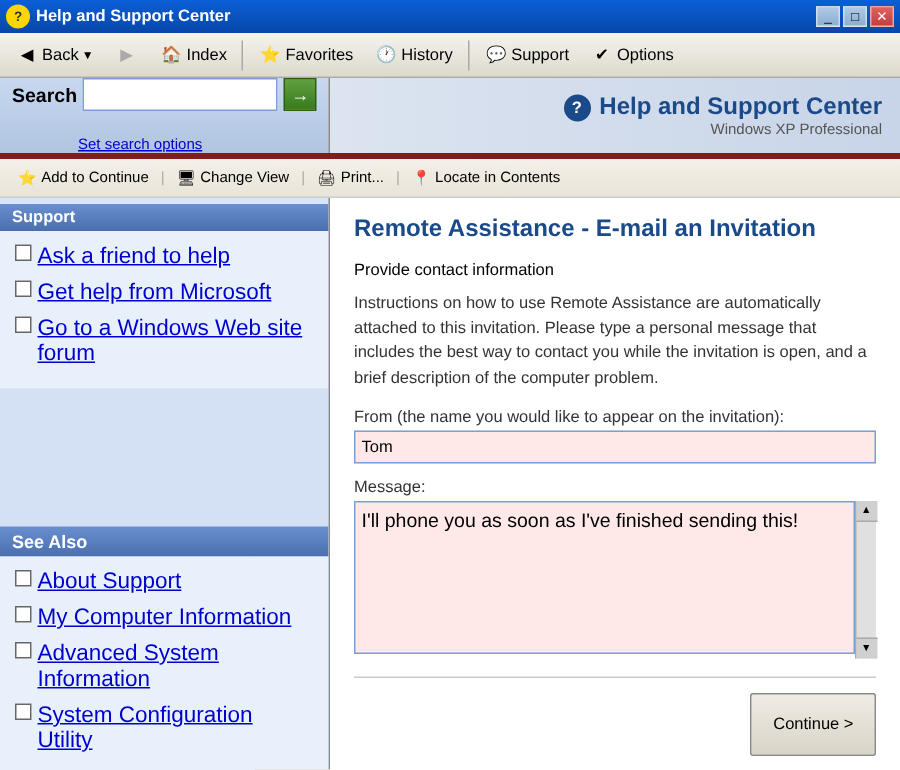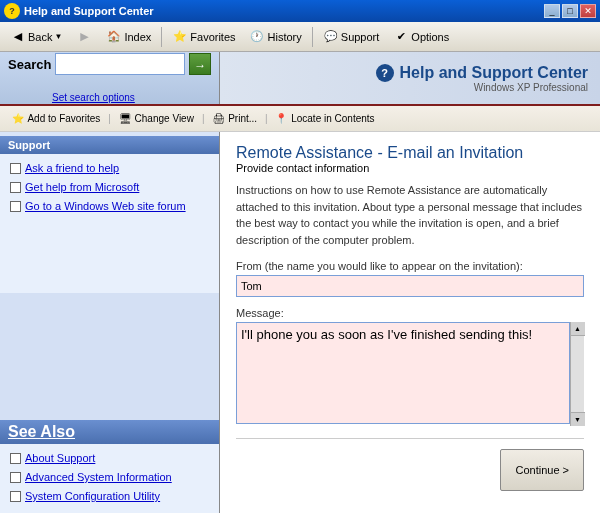"Search" .top-row { border-bottom: 2px solid #7f1d1d -> 4px solid #7f1d1d }
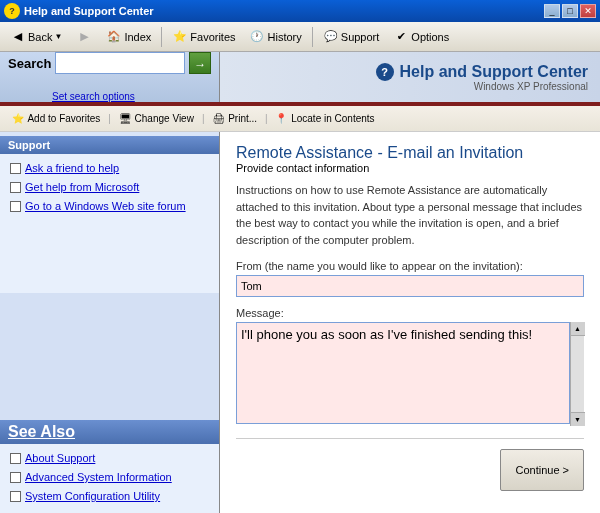"Add to Favorites" span { text: Favorites -> Continue }
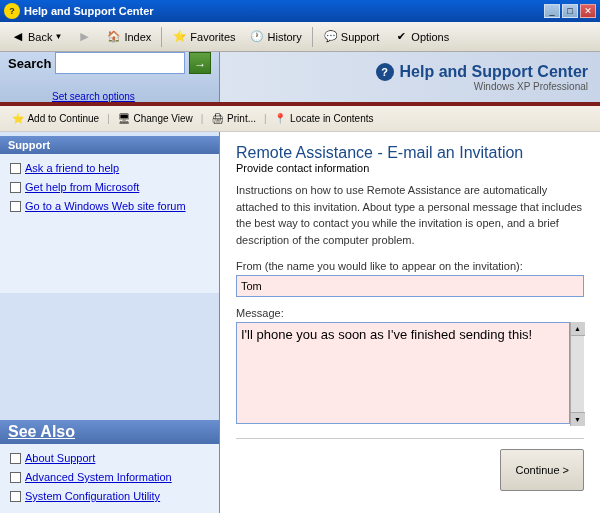"Remote Assistance - E-mail an" .page-title { font-weight: normal -> bold; margin-bottom: 0 -> 12px }
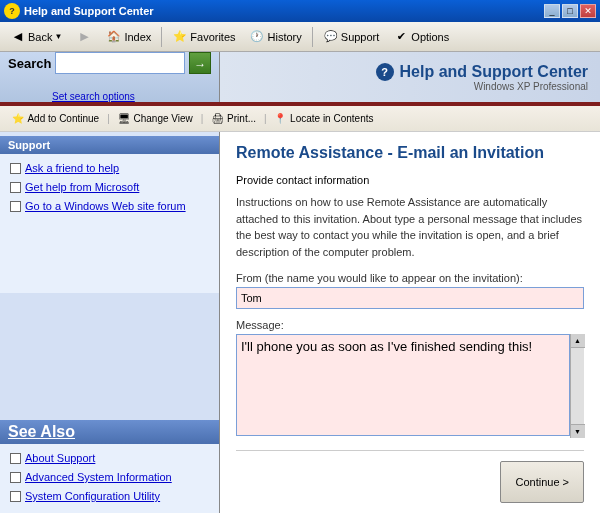"Ask a friend to help" .sidebar-link { font-size: 11px -> 15px }
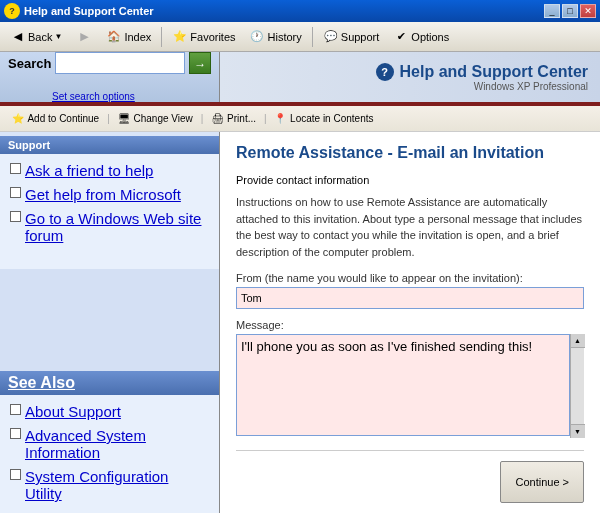"Instructions on how to use" div.description-text { text: About -> Please }
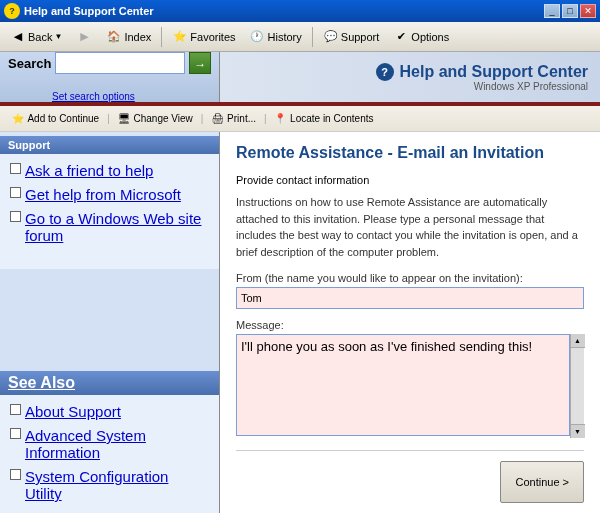"See Also" .sidebar-section-2 { font-size: 16px -> 12px; text-decoration: underline -> none }
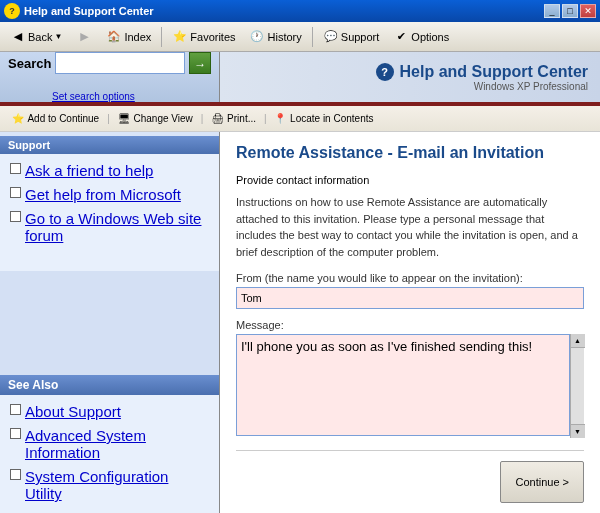"My Computer Information" div.sidebar-item { html: none -> <div> <div></div> <span>My Computer Information</span> </div> }
